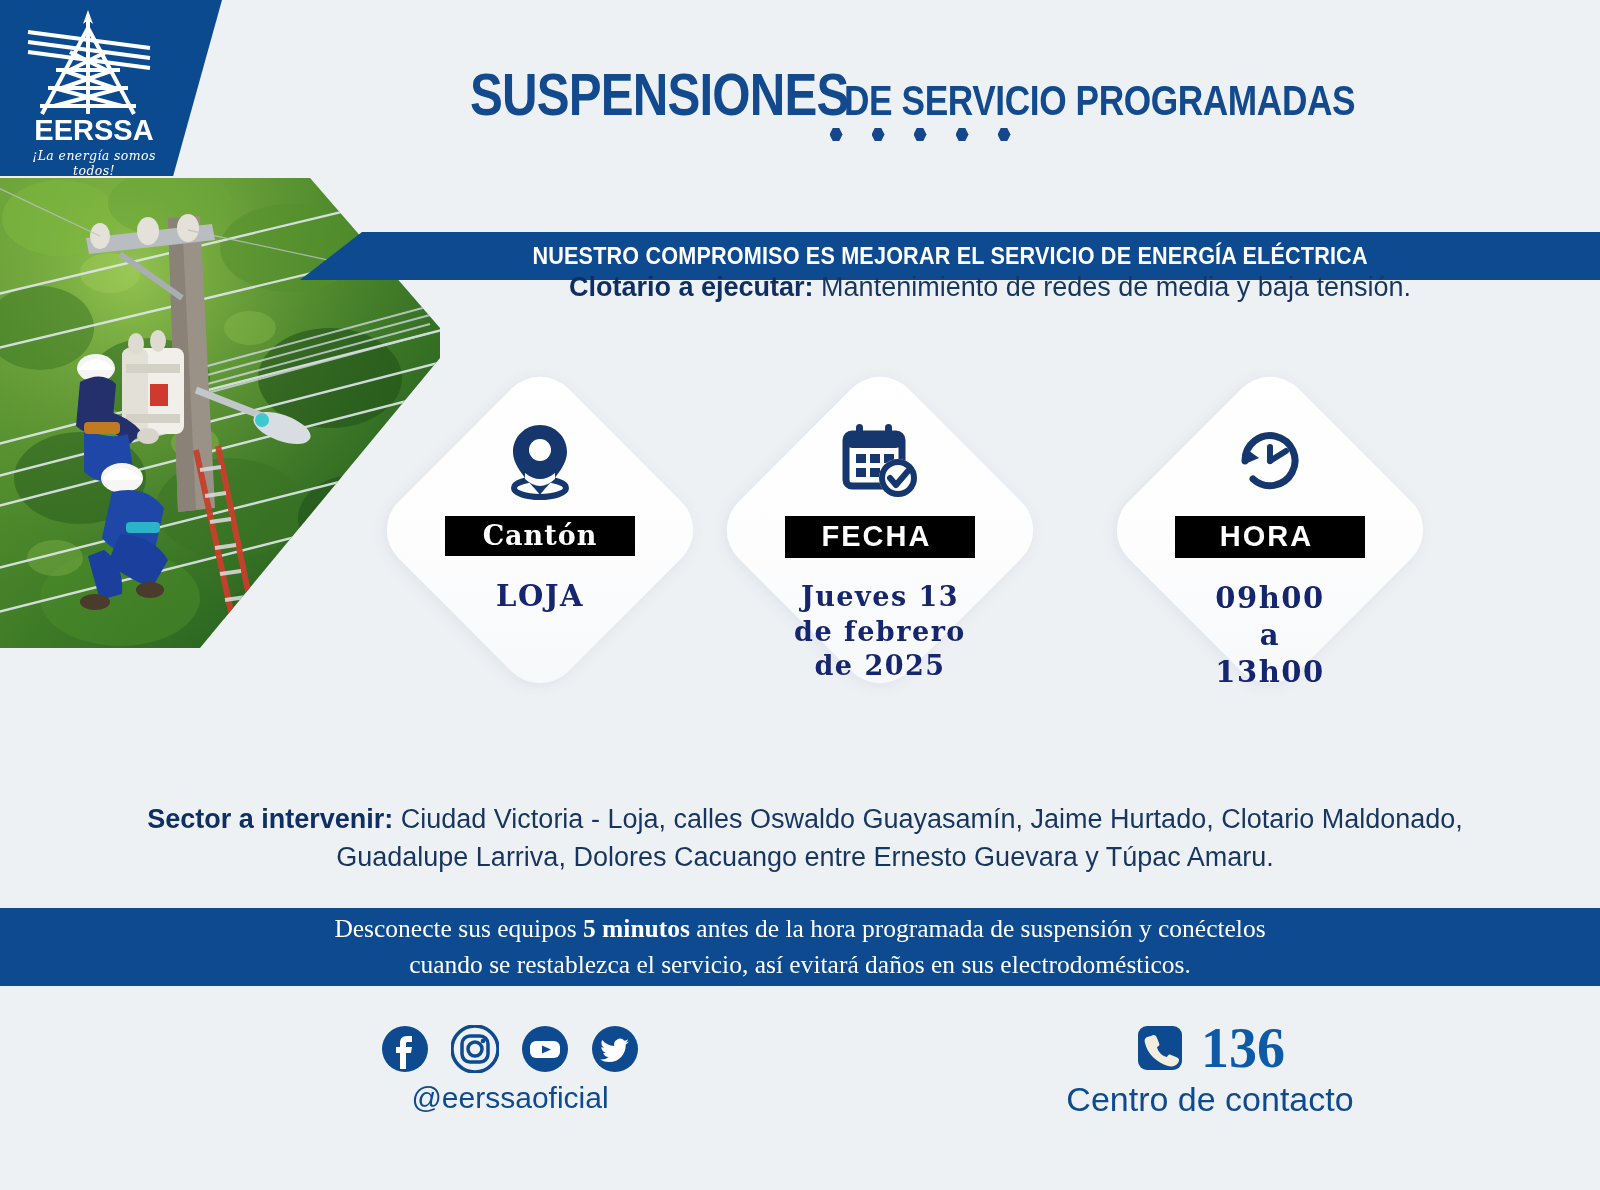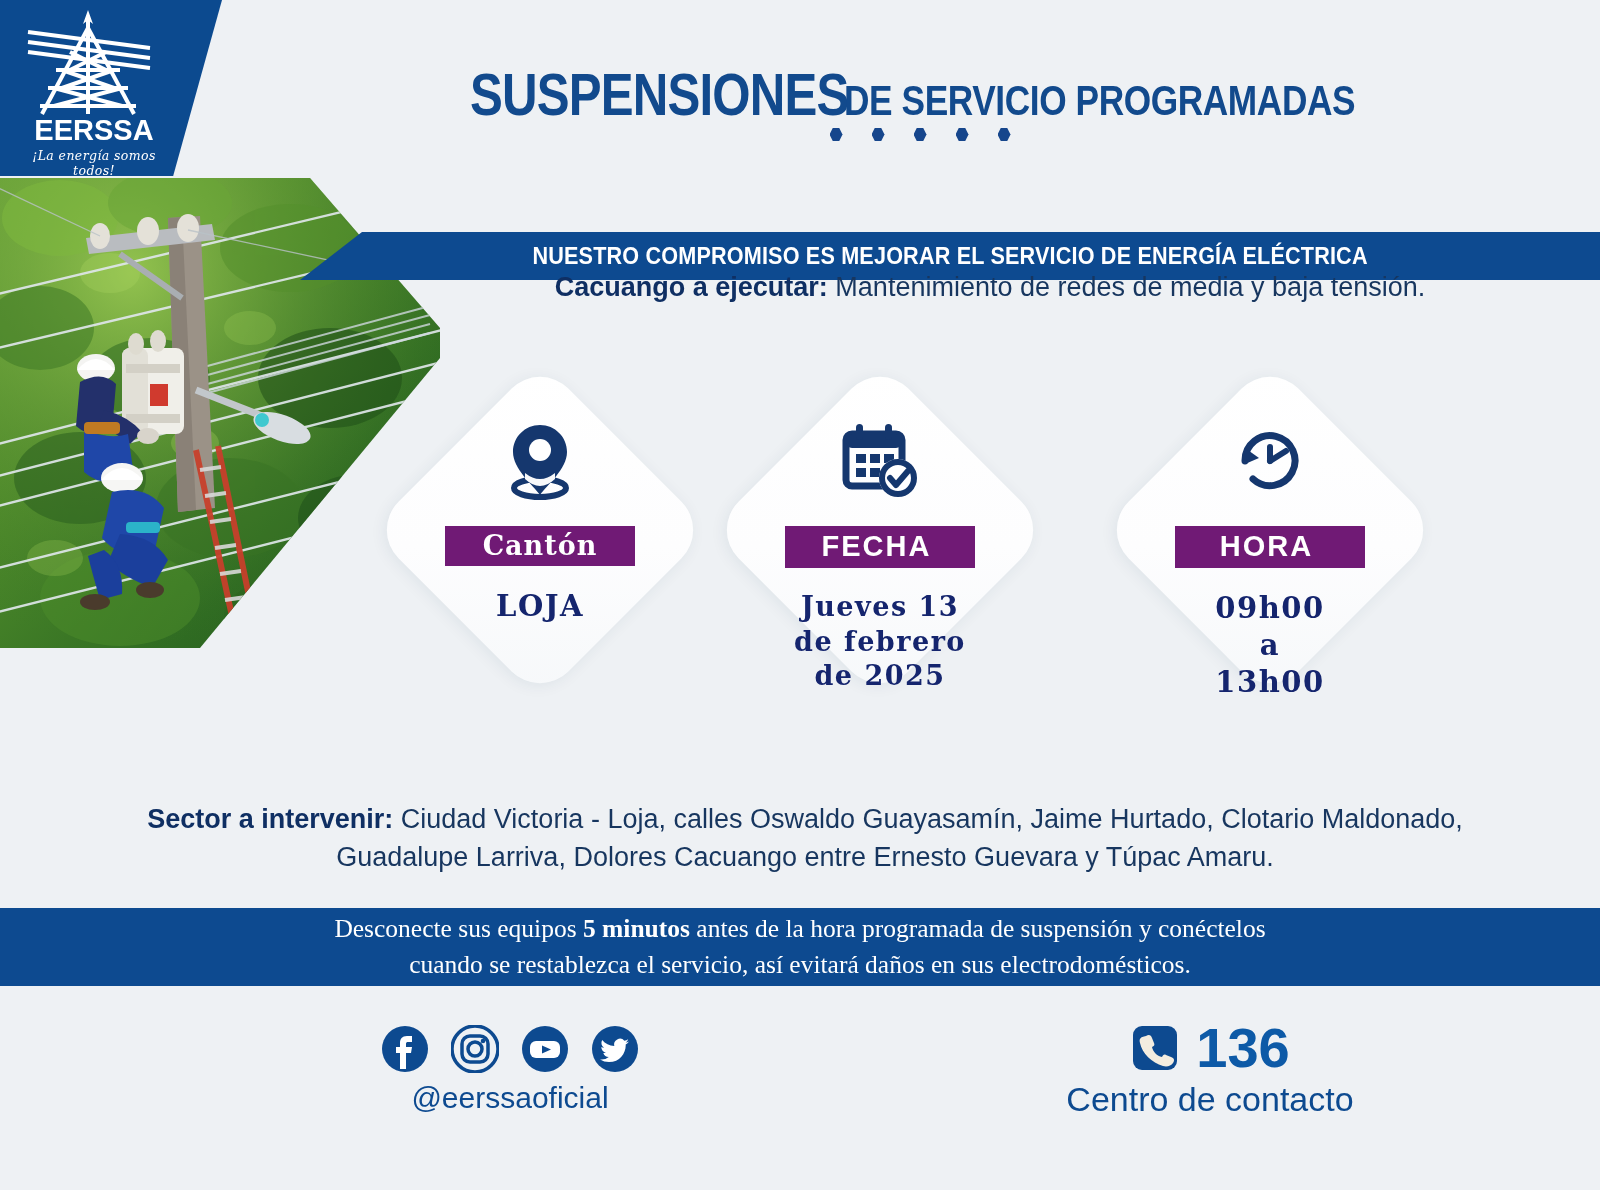"Cacuango a ejecutar:" b { text: Cacuango -> Clotario }
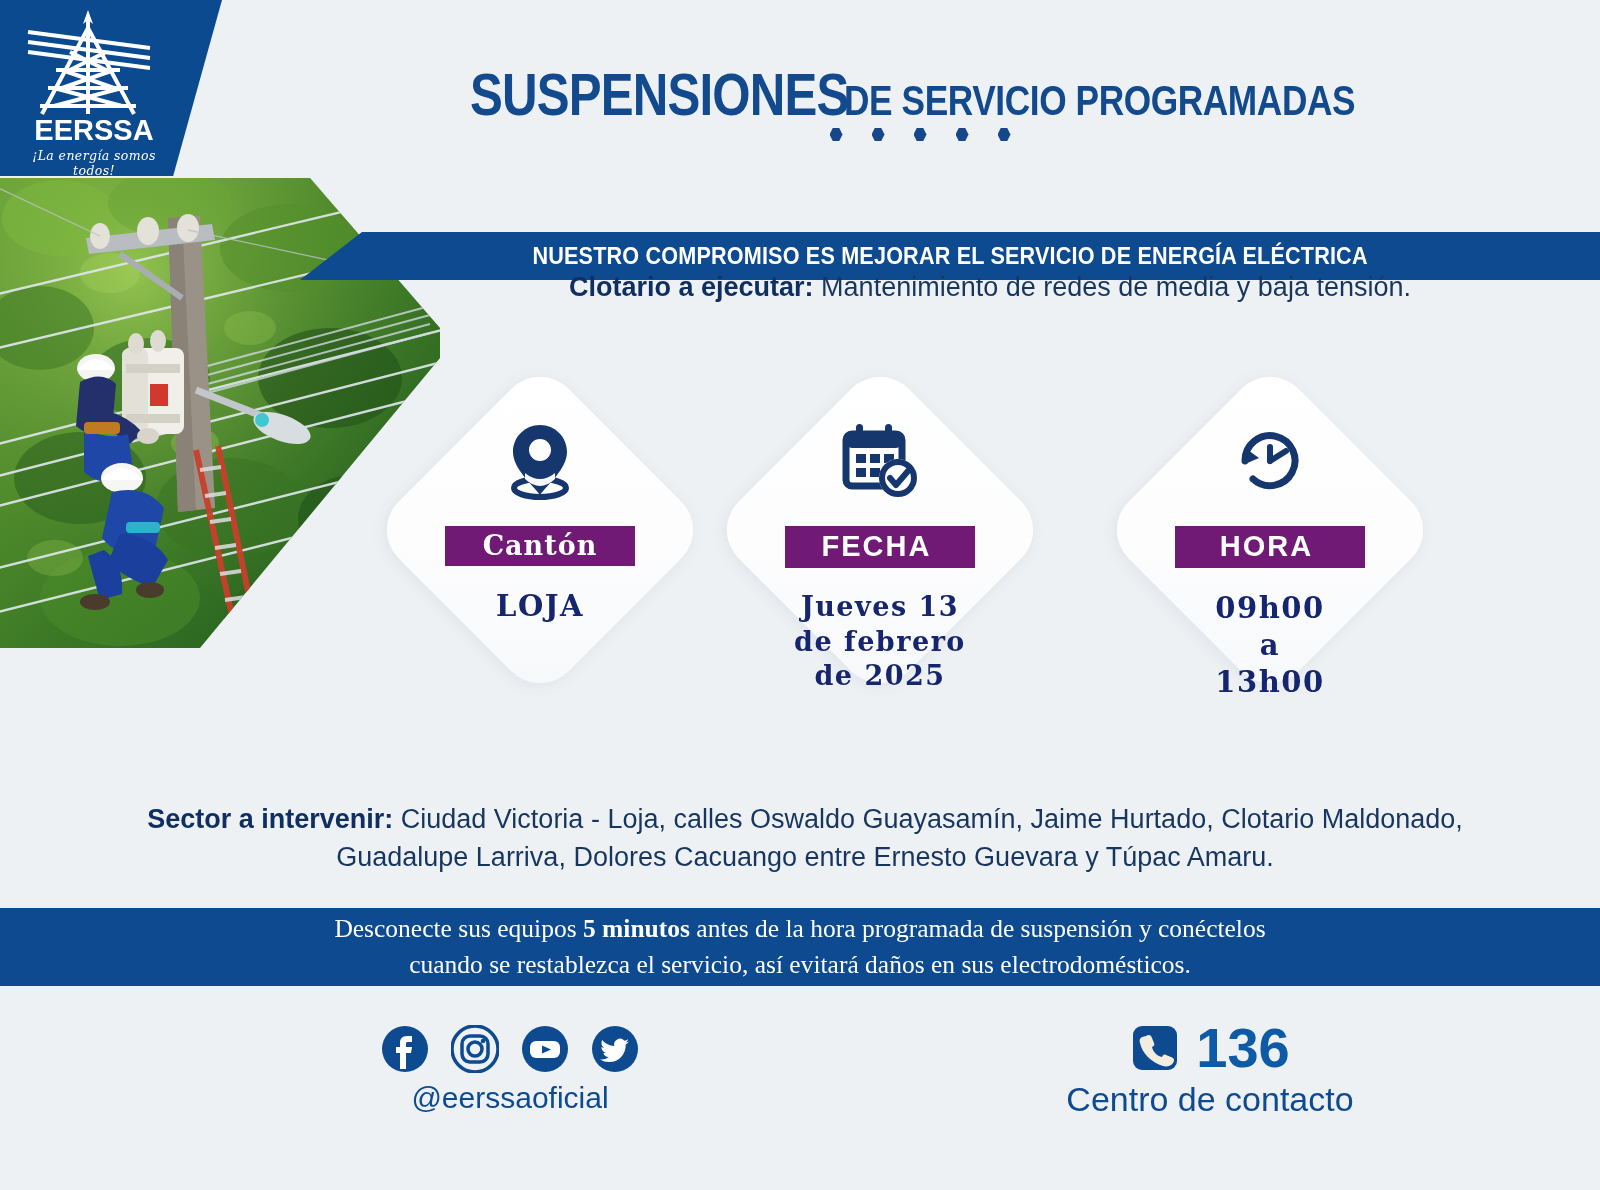"Cantón" .card-badge { background: #701a75 -> #000000; margin-top: 26px -> 16px }
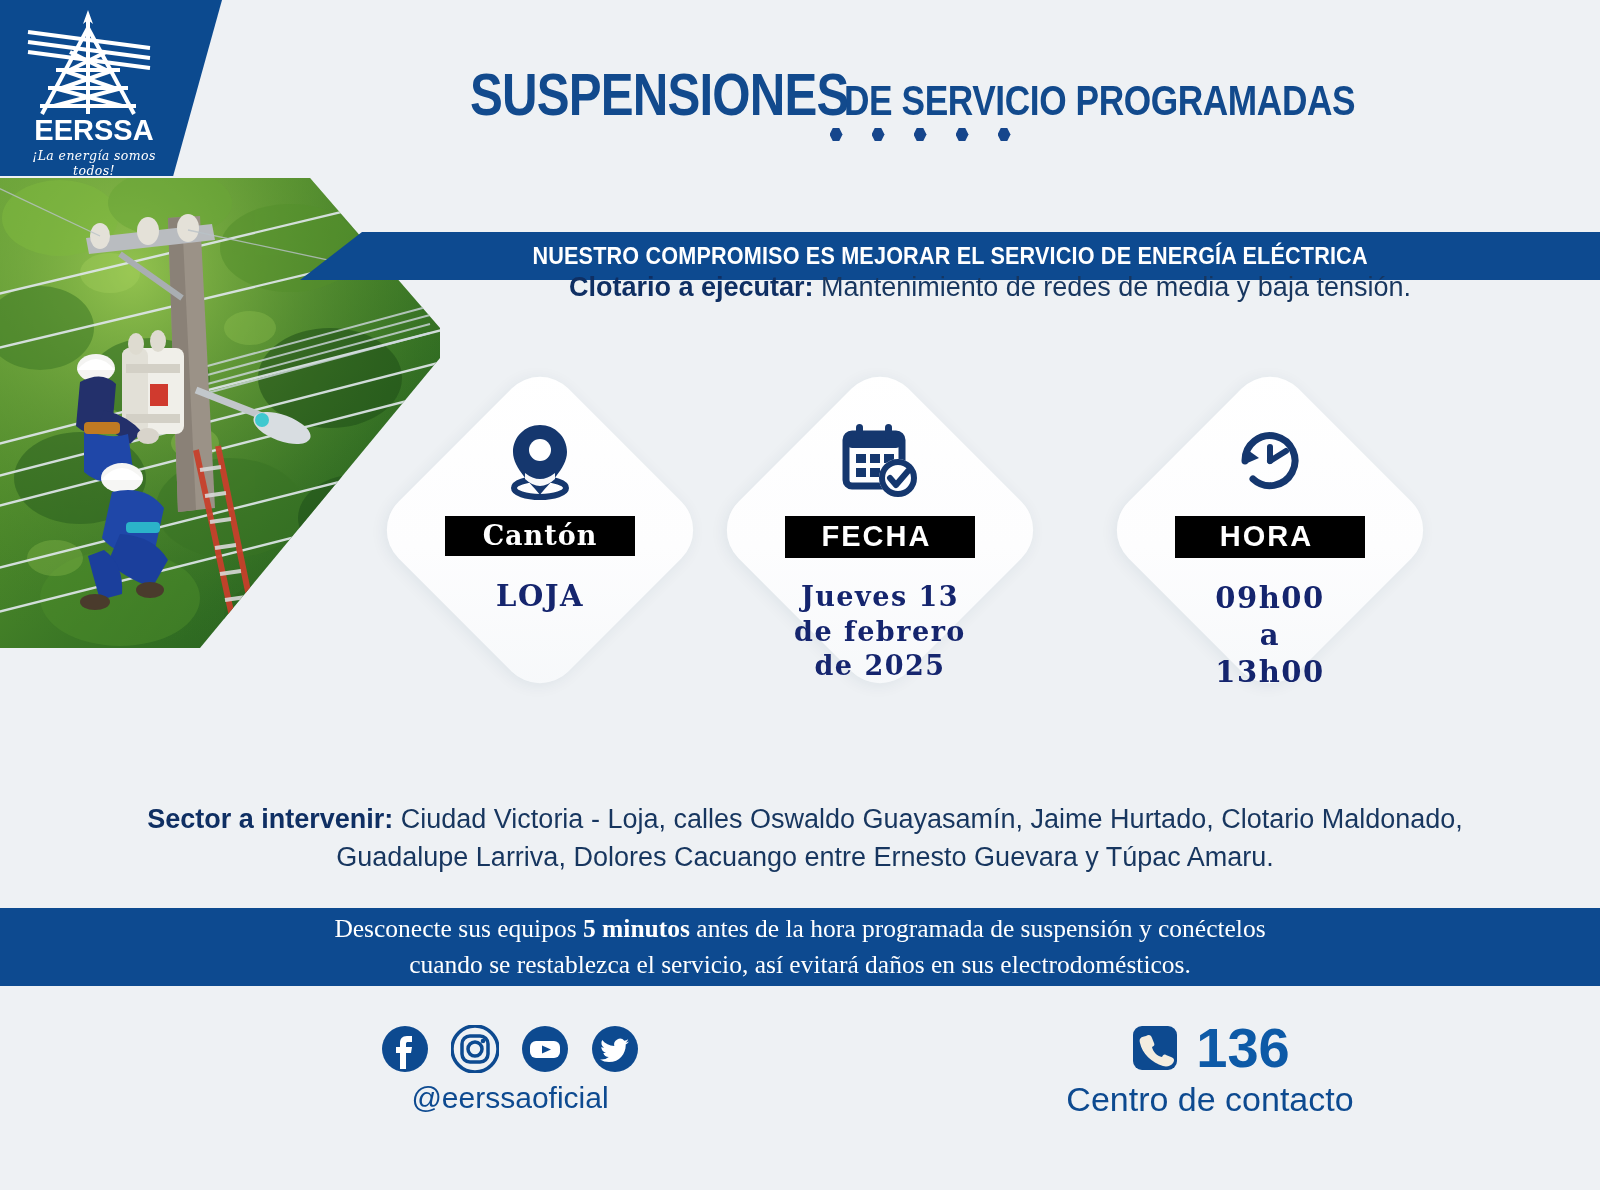"136" .contact-num { font-family: Liberation Sans, sans-serif -> Liberation Serif, serif }
